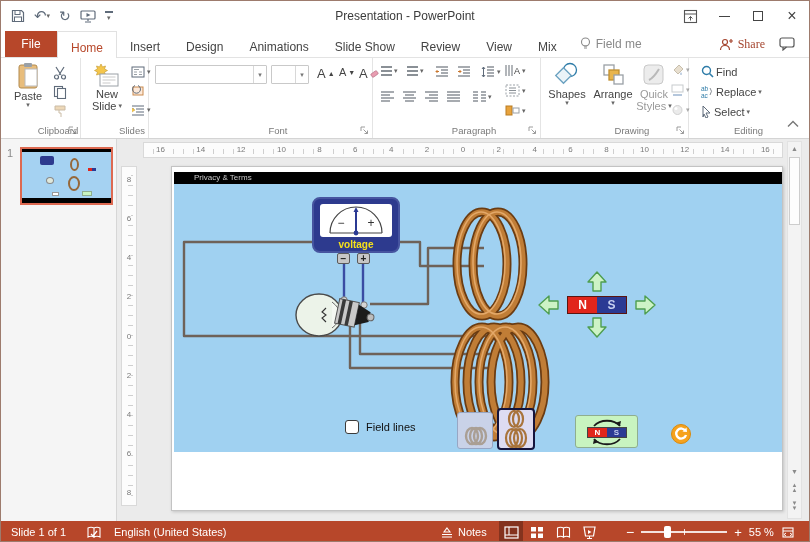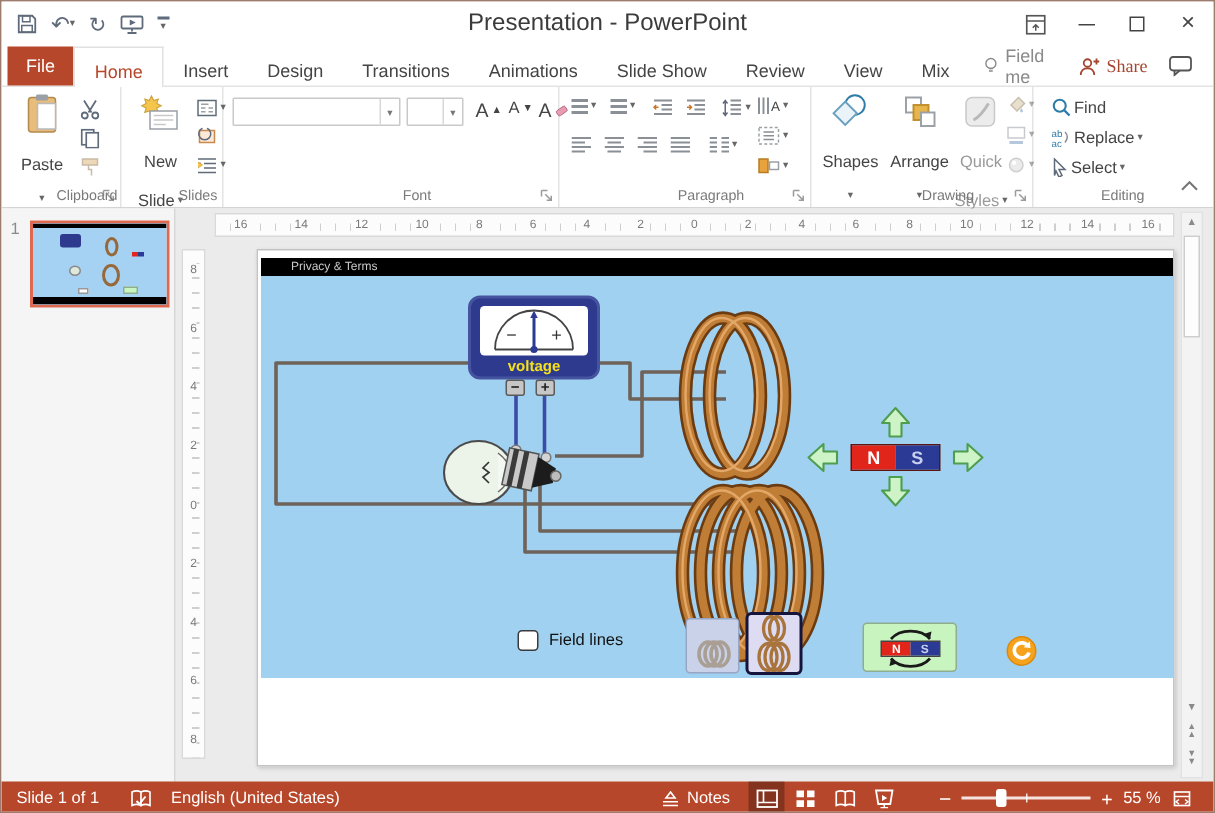"Presentation - PowerPoint" .title-text { font-size: 16px -> 12px }
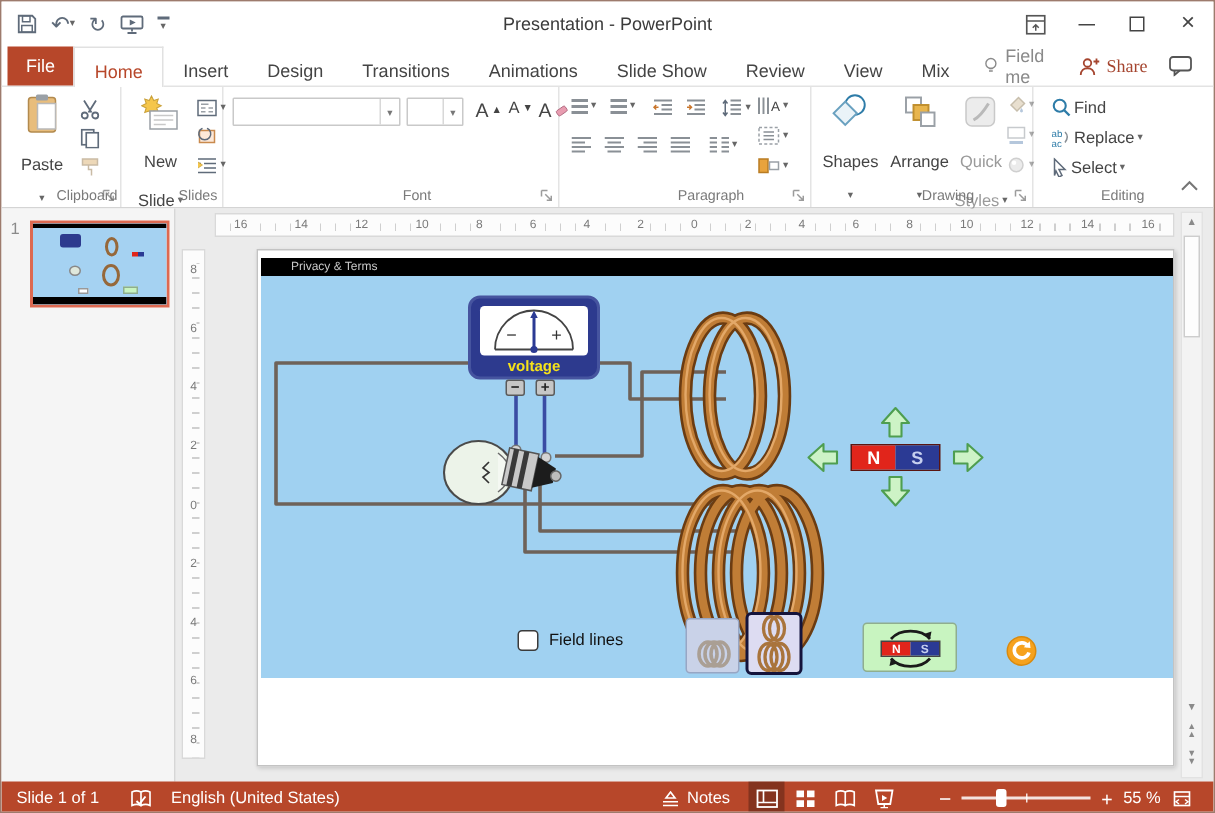"Transitions" div.tab { html: <div>Transitions</div> -> none }
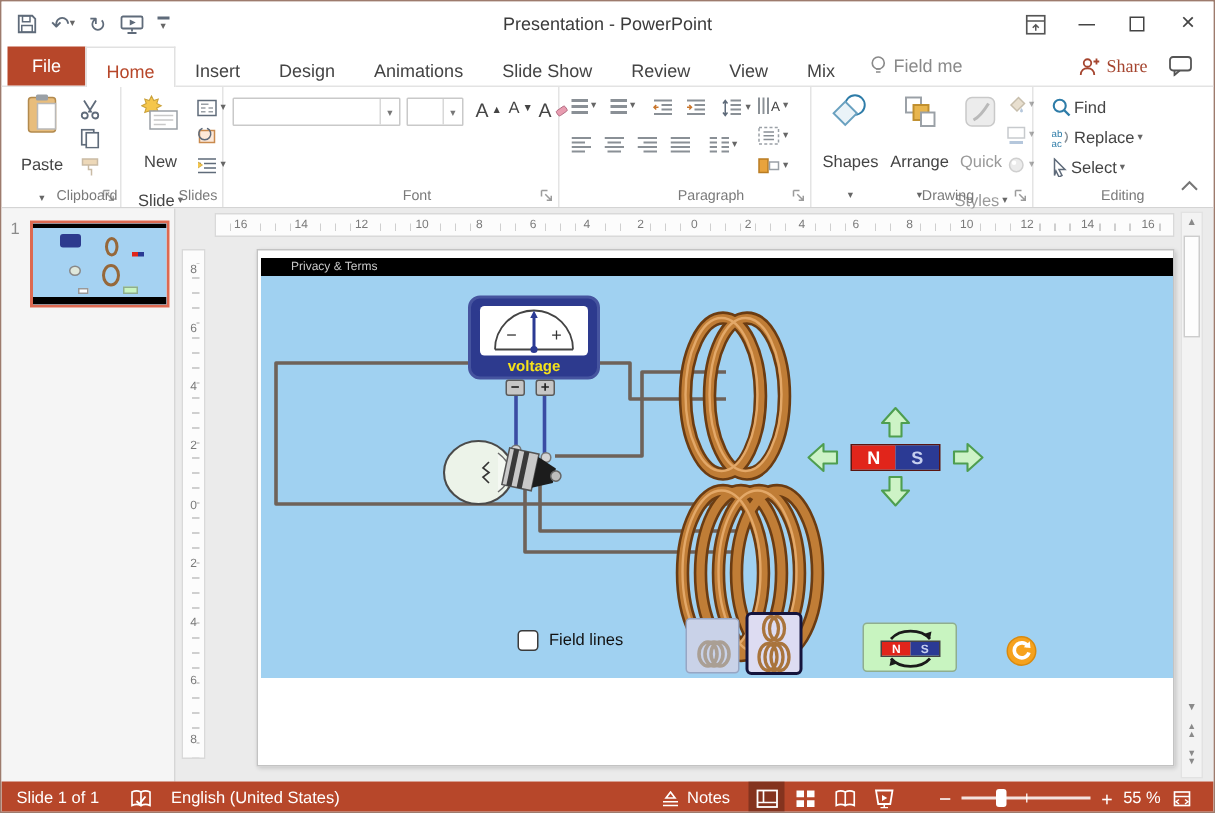"Paste" .bigbtn { gap: 14px -> none }
